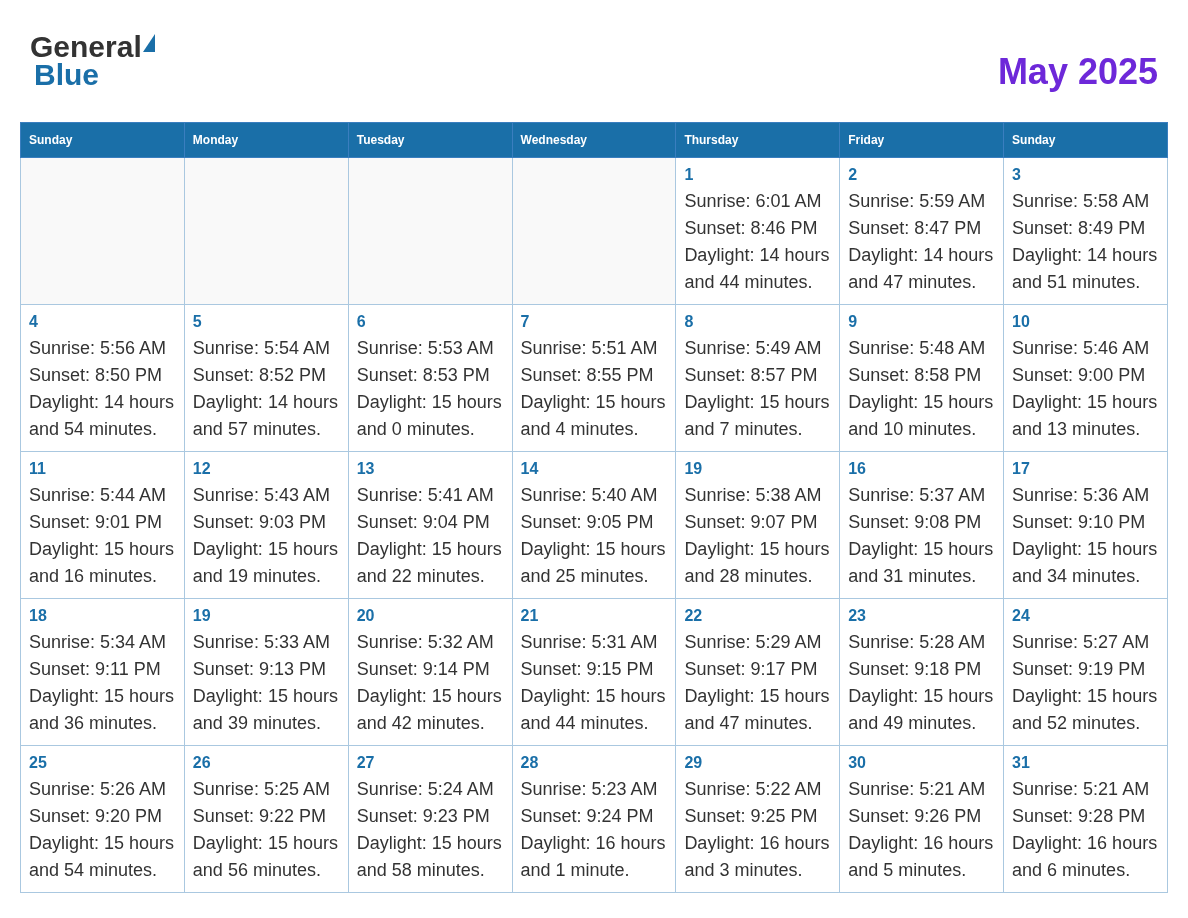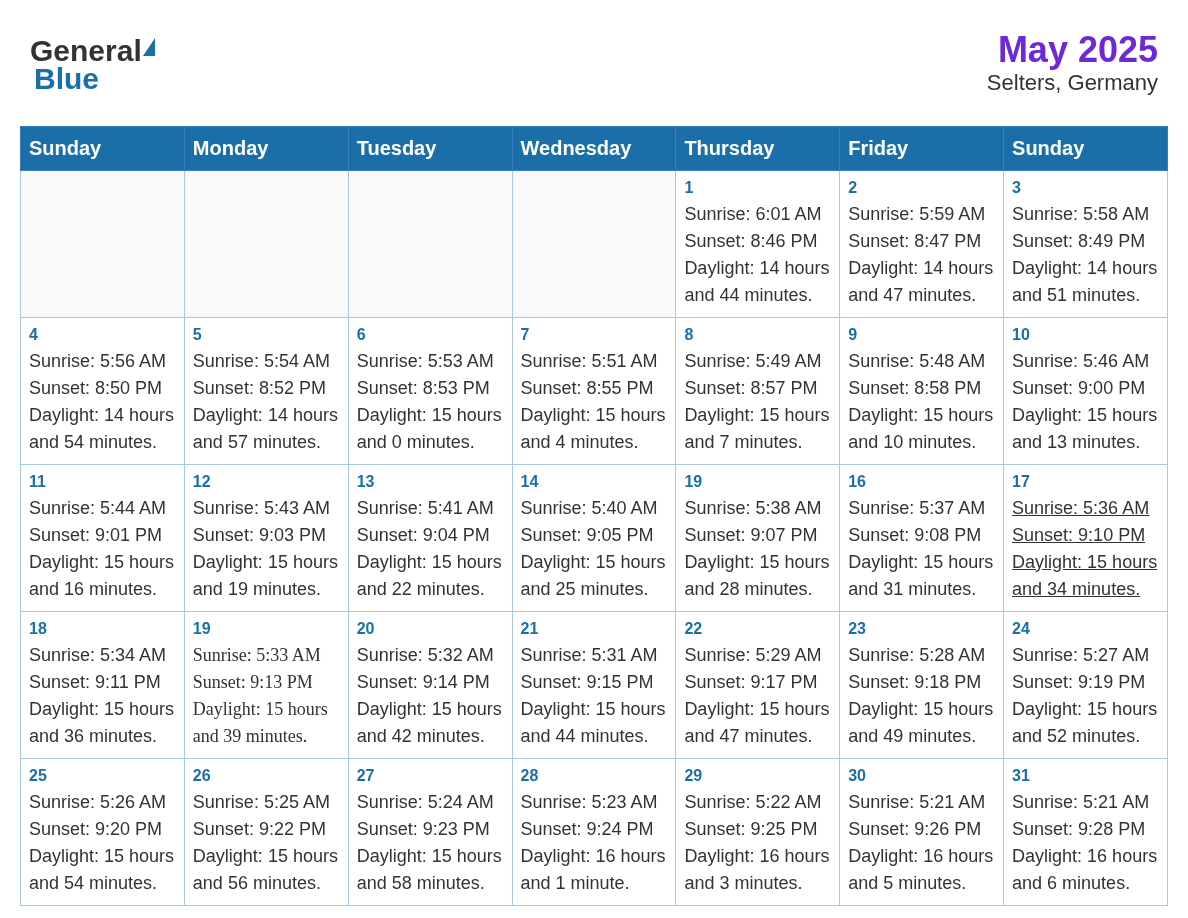"Selters, Germany" h2 { html: <h2>Selters, Germany</h2> -> none }
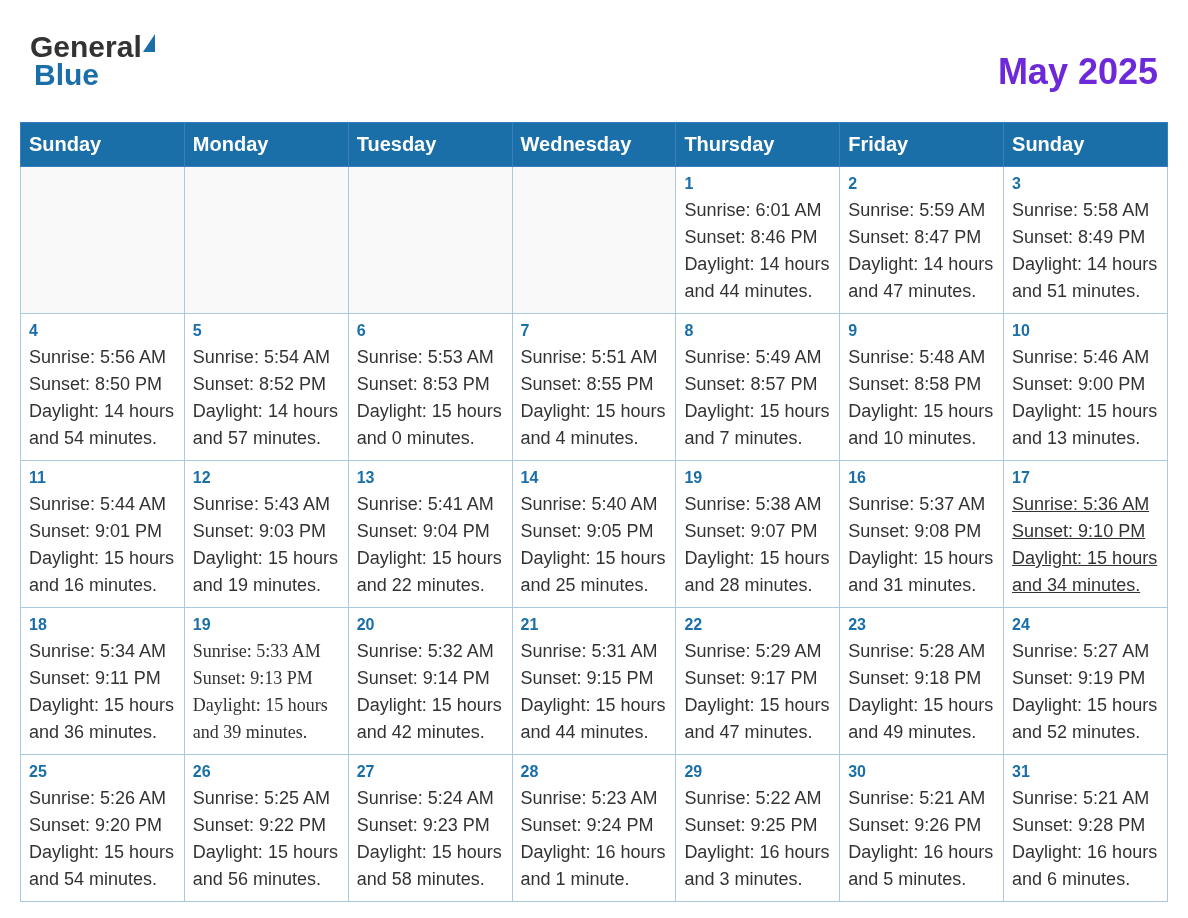"Sunday" .calendar thead tr th { font-size: 20px -> 12px }
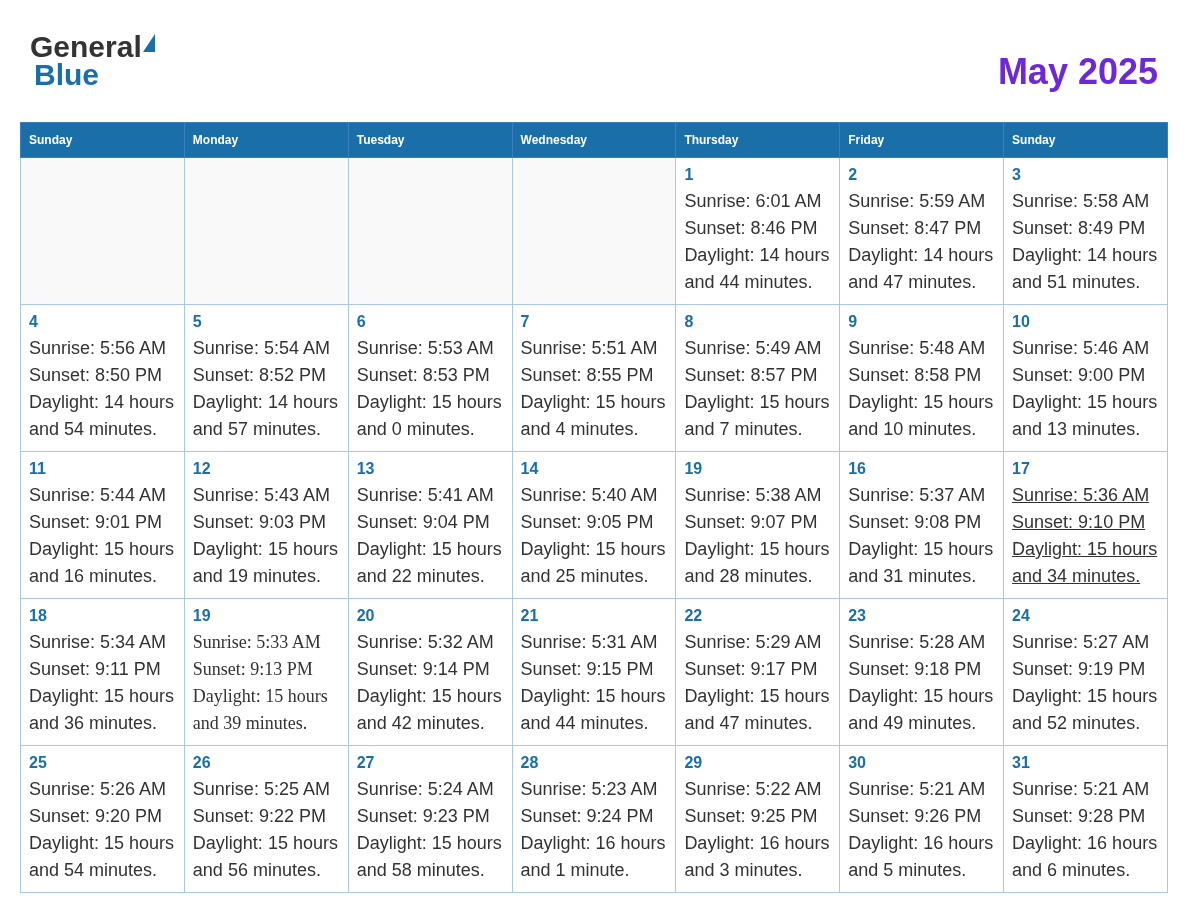"Sunrise: 5:36 AM" div.day-info { text-decoration: underline -> none }
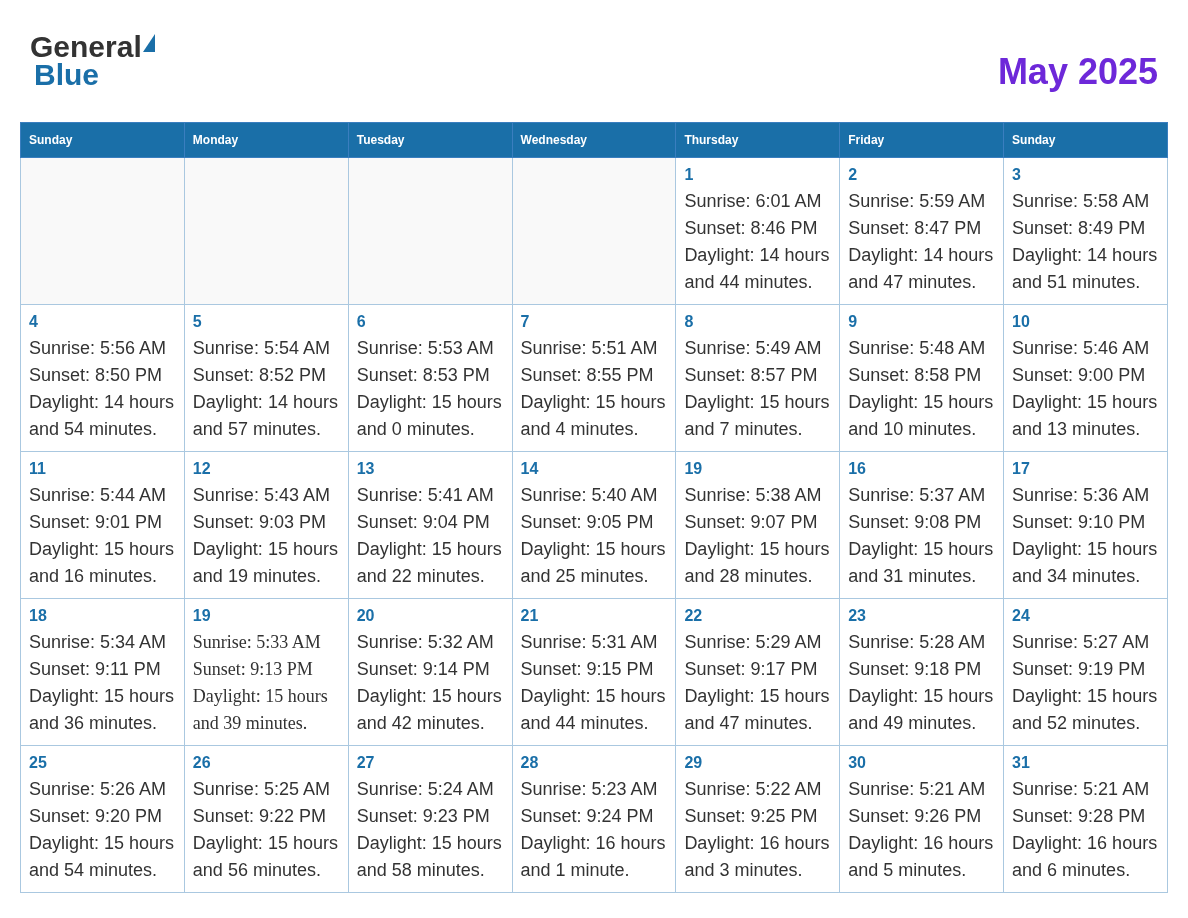"Sunrise: 5:33 AM" div.day-info { font-family: Liberation Serif, serif -> none }
